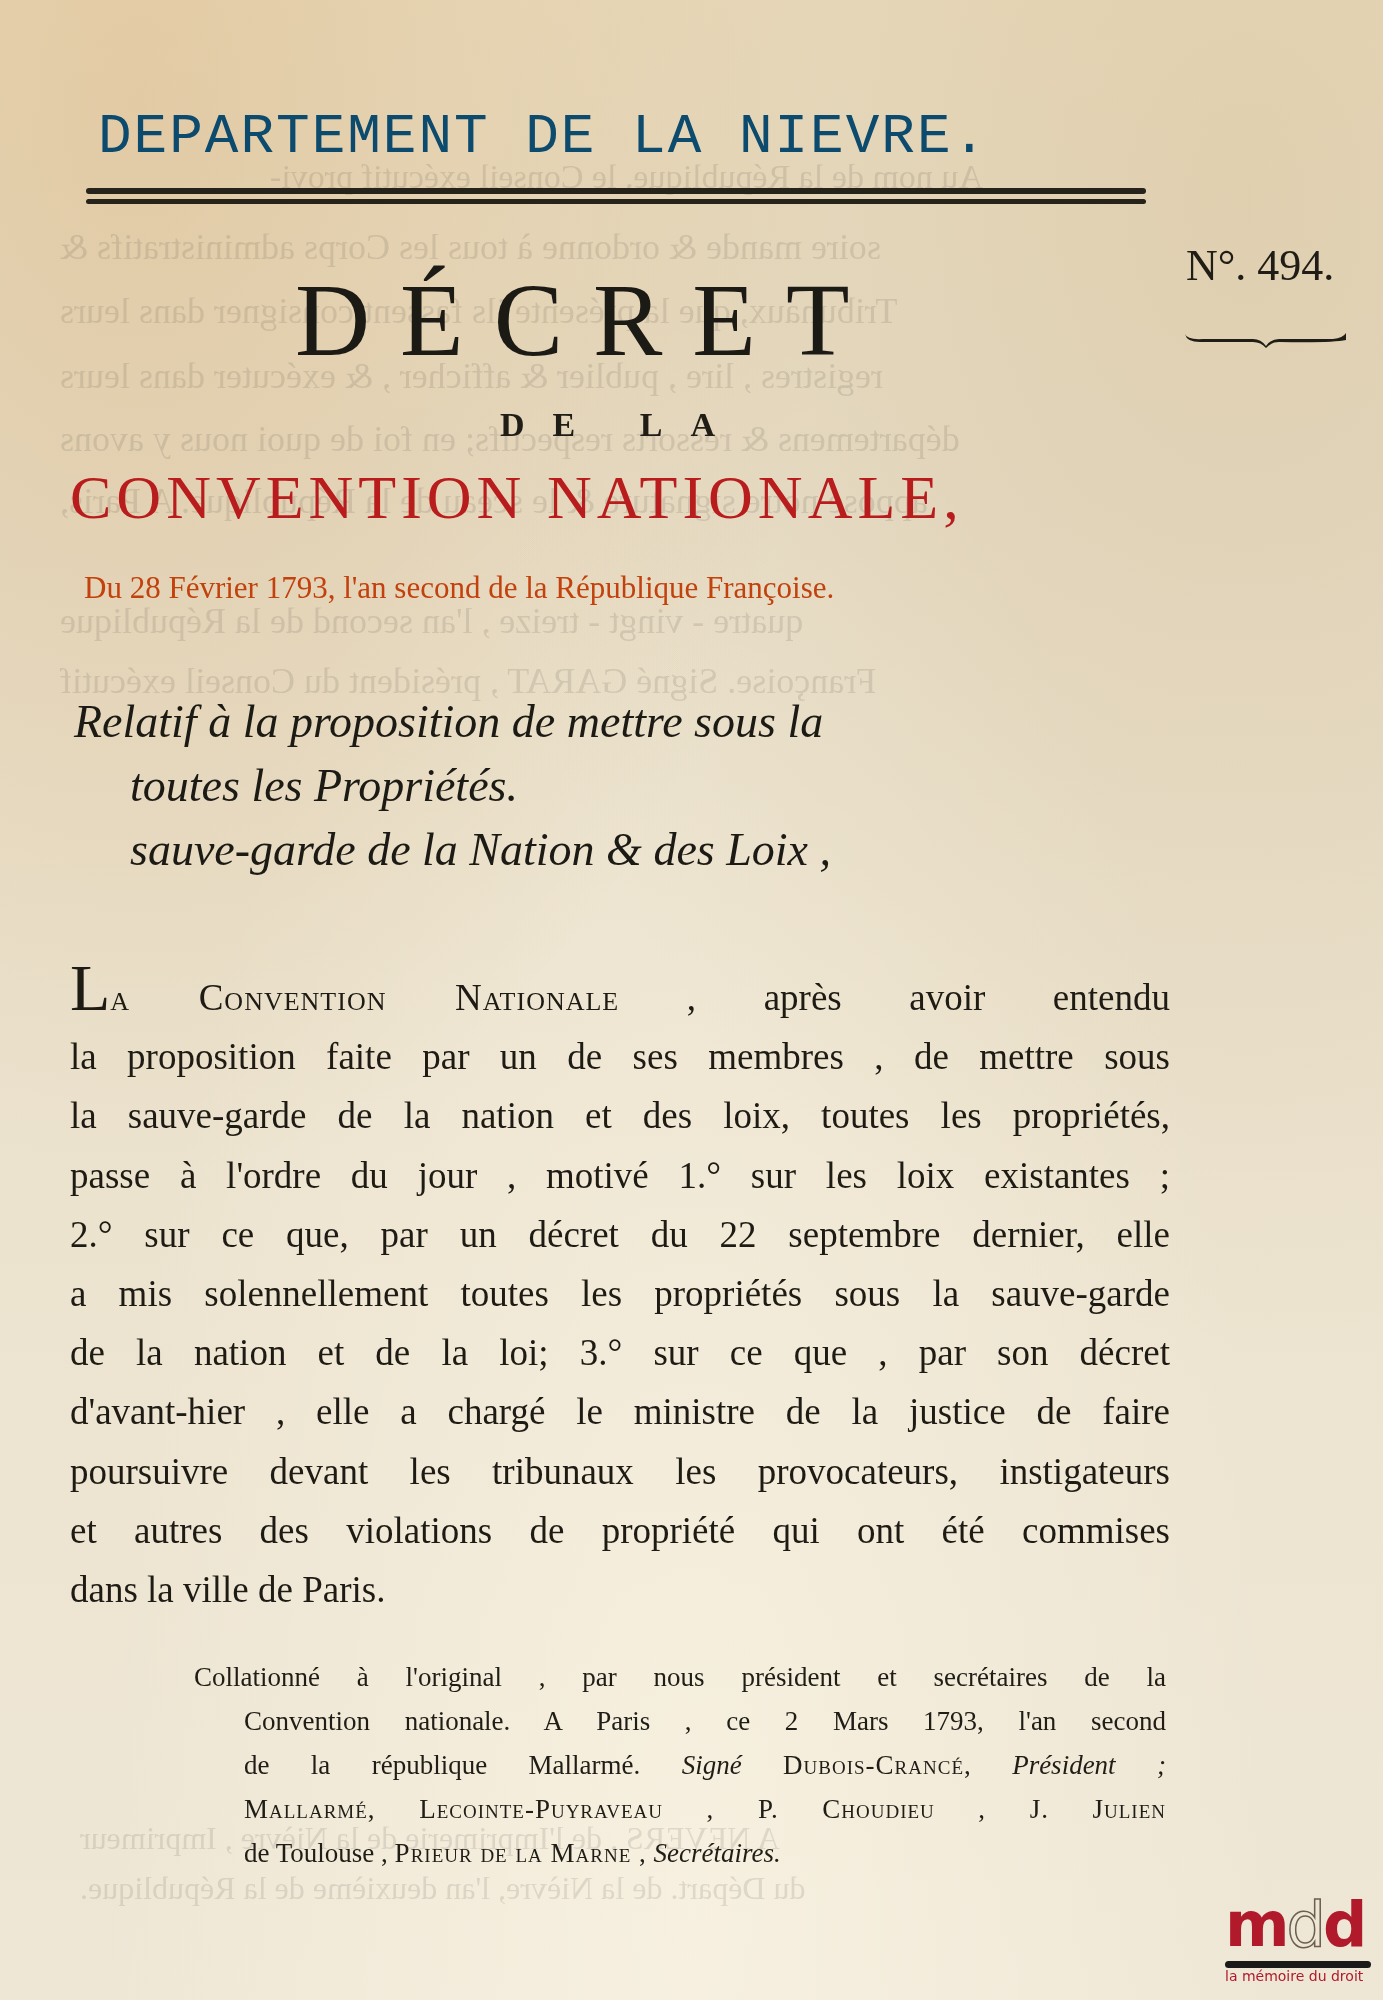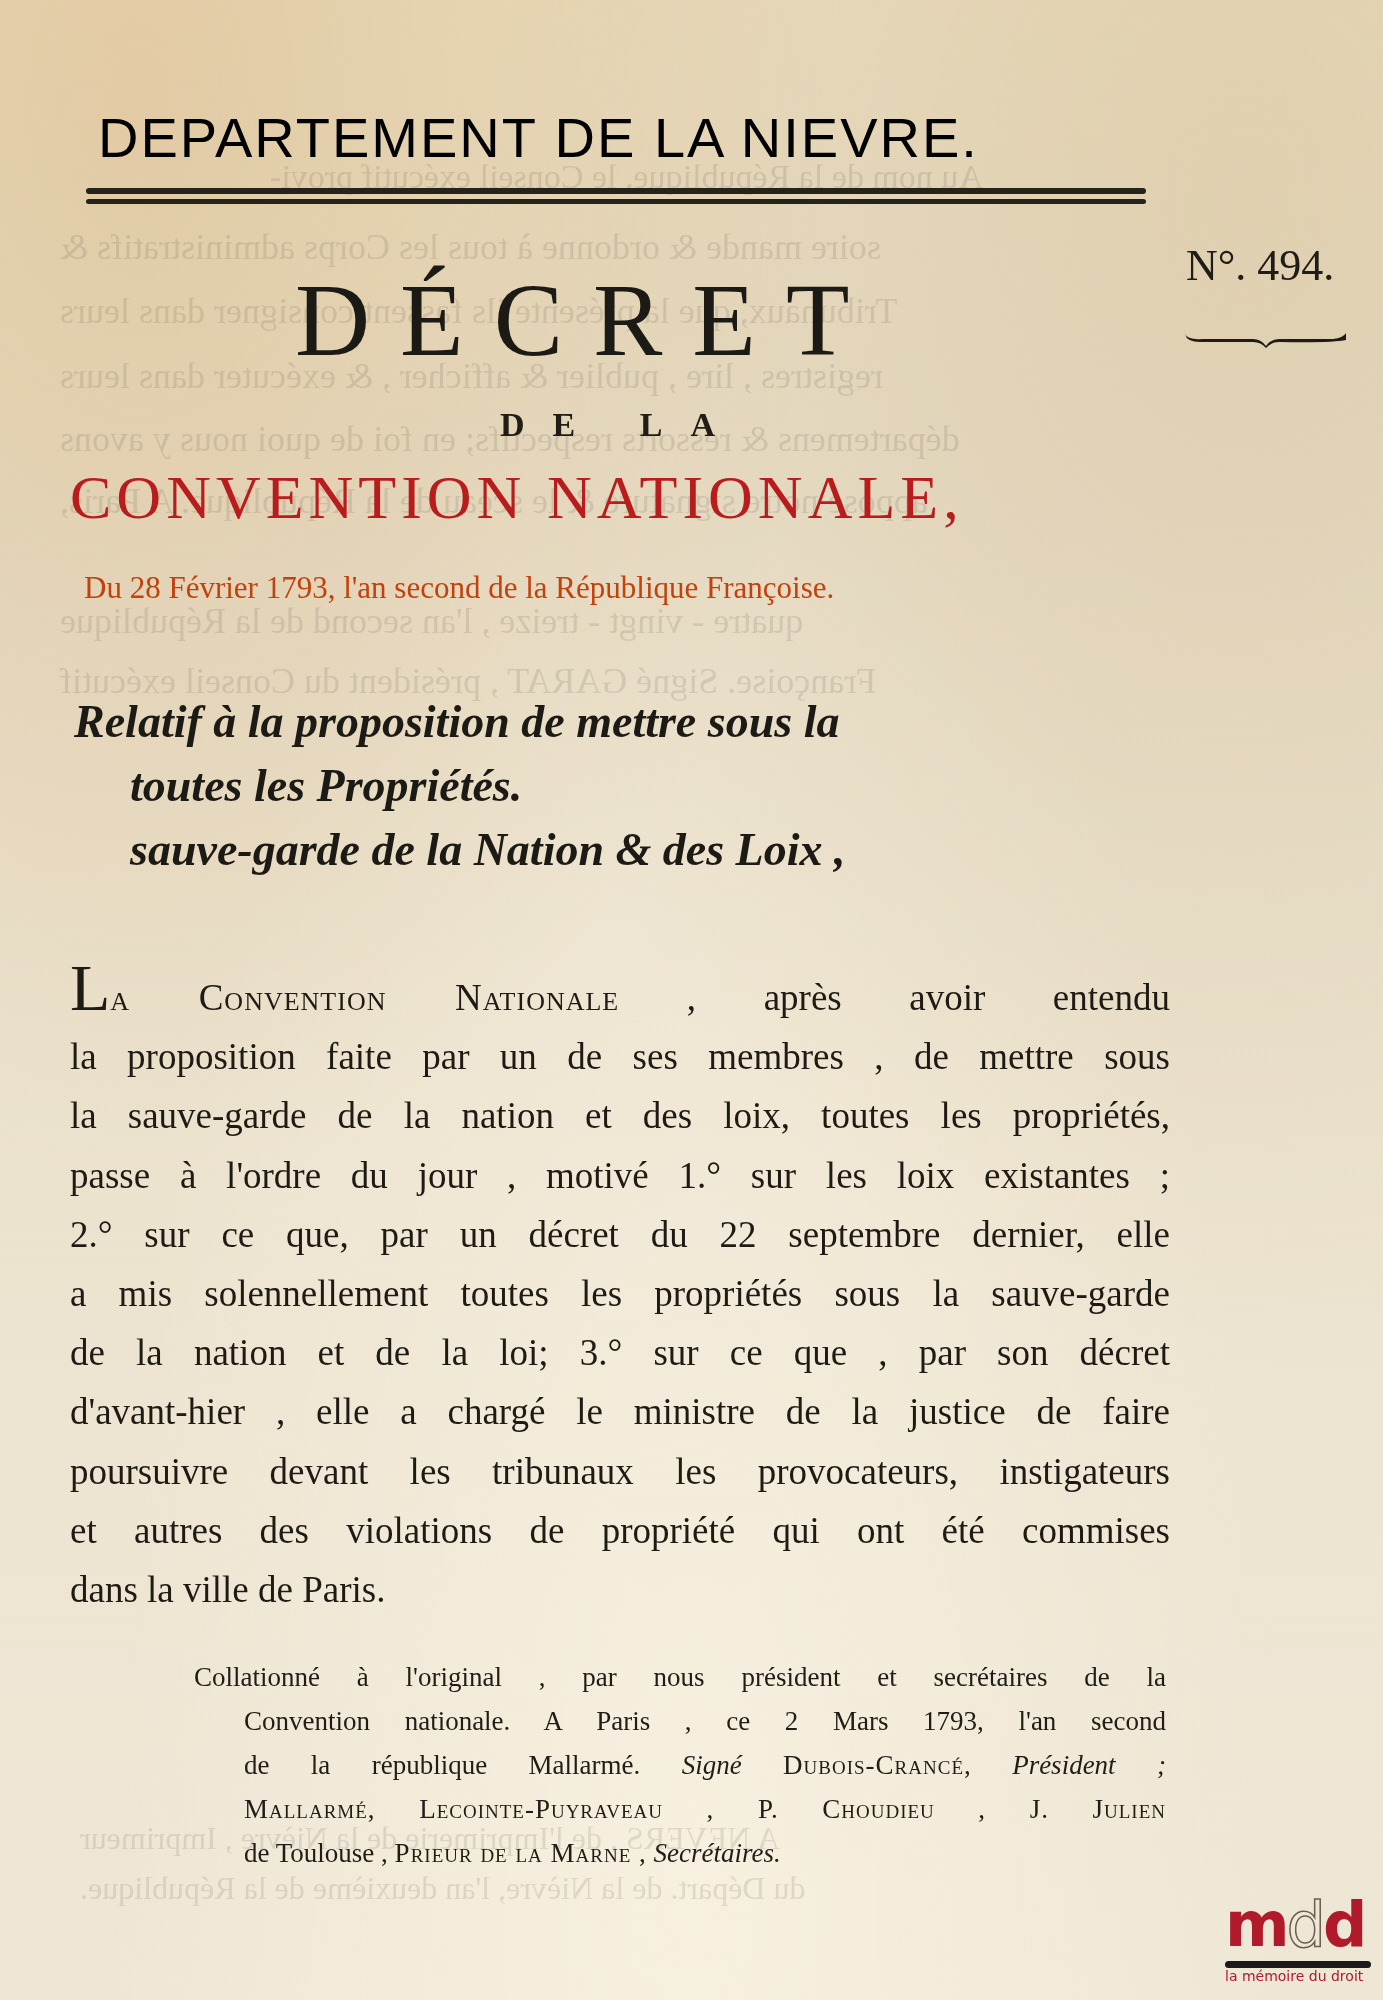"DEPARTEMENT DE LA NIEVRE." .dept { color: #000000 -> #0c4a6e; font-family: Liberation Sans, sans-serif -> Liberation Mono, monospace }
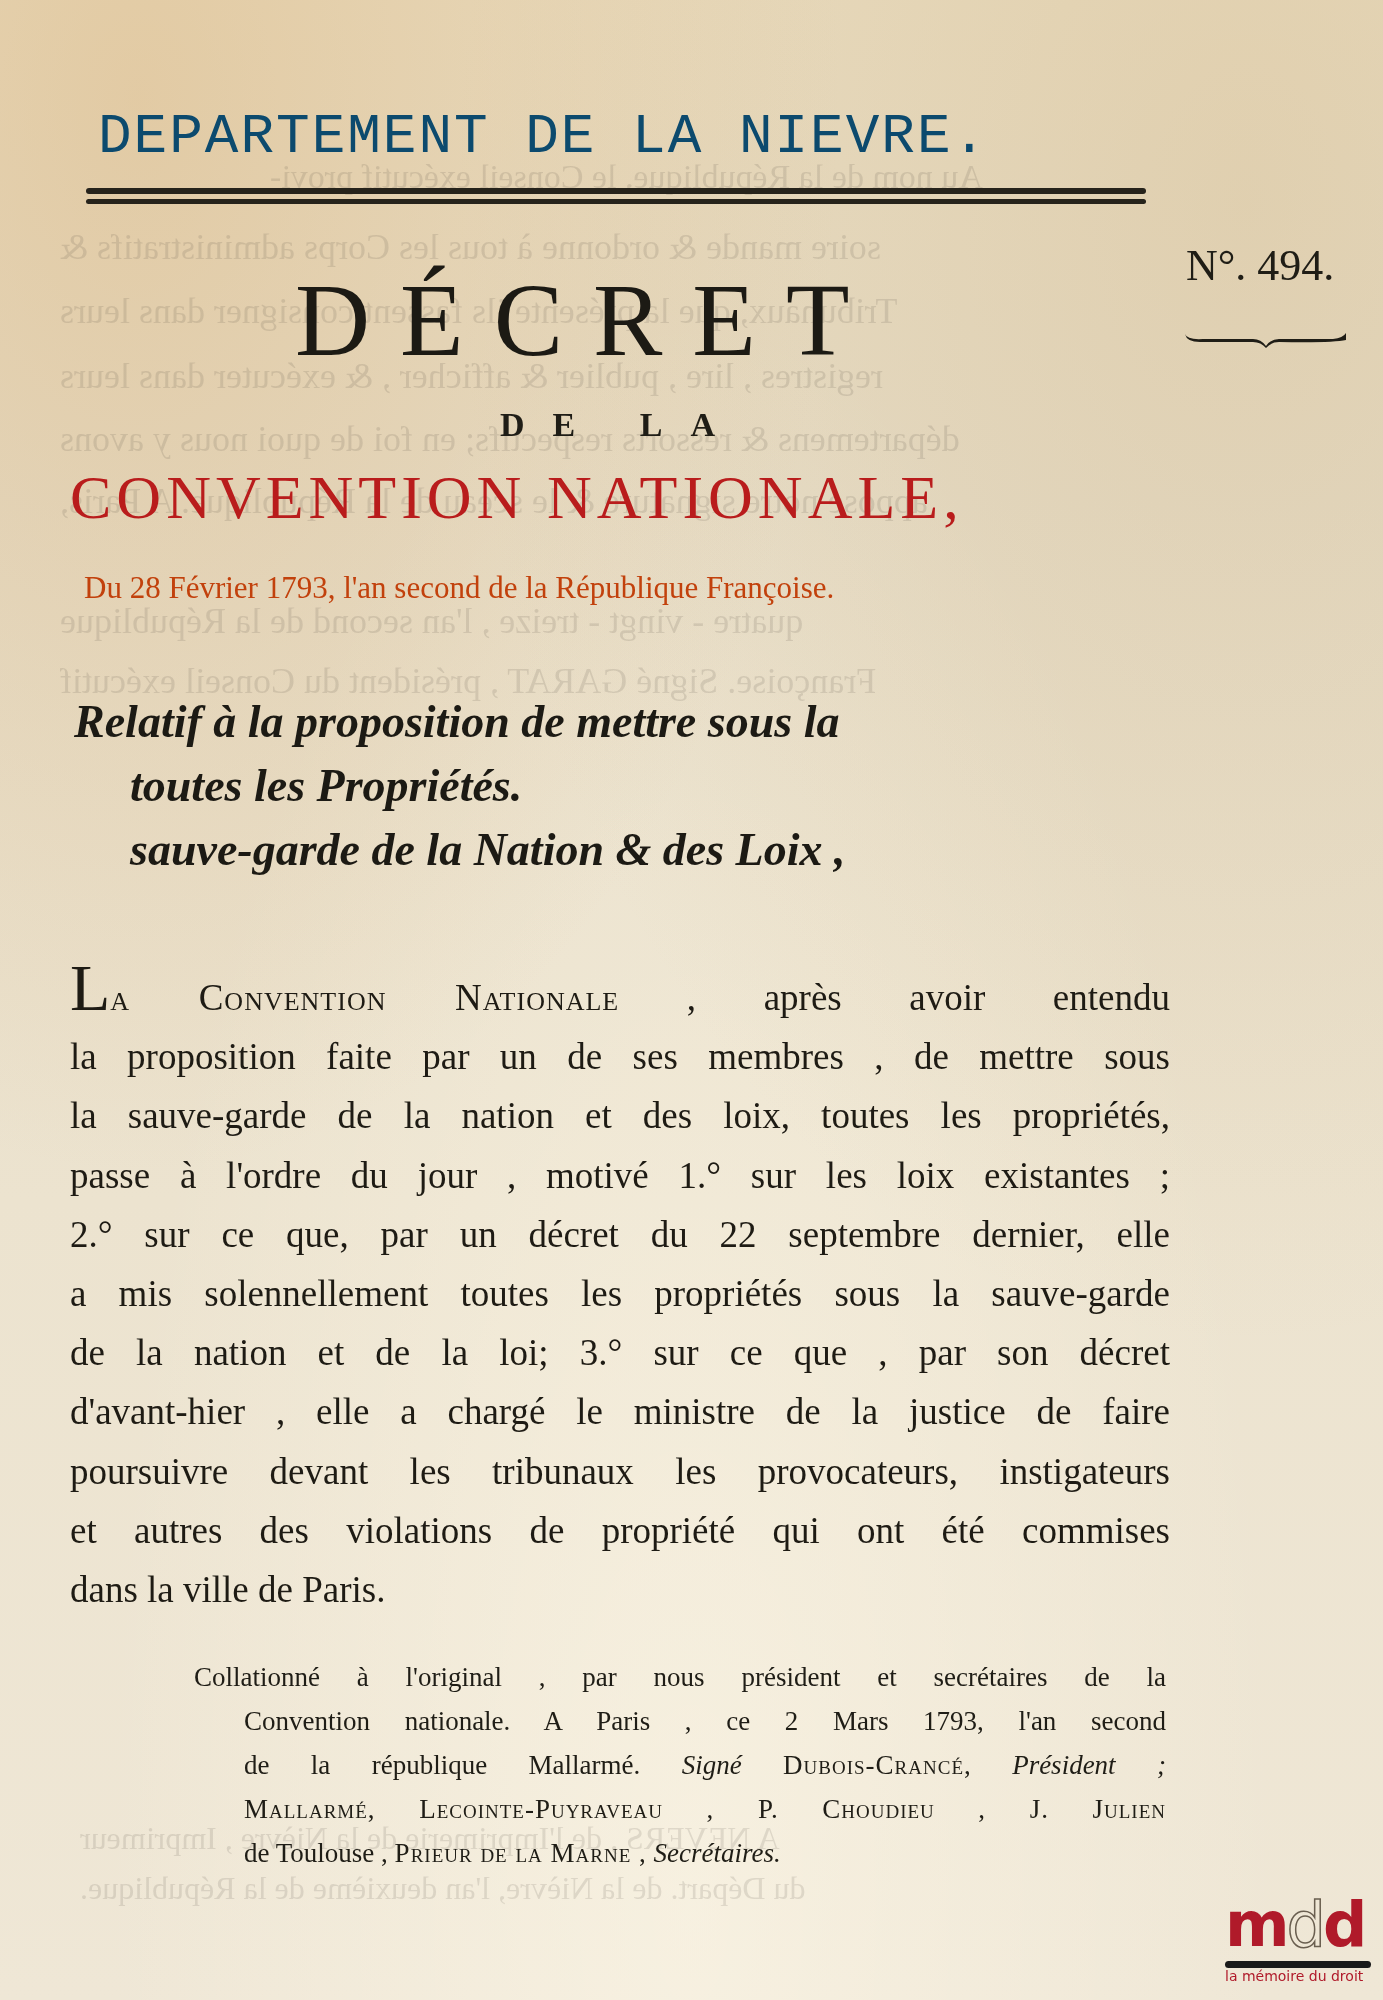"Relatif à la proposition de" .relatif span { font-weight: bold -> none }
